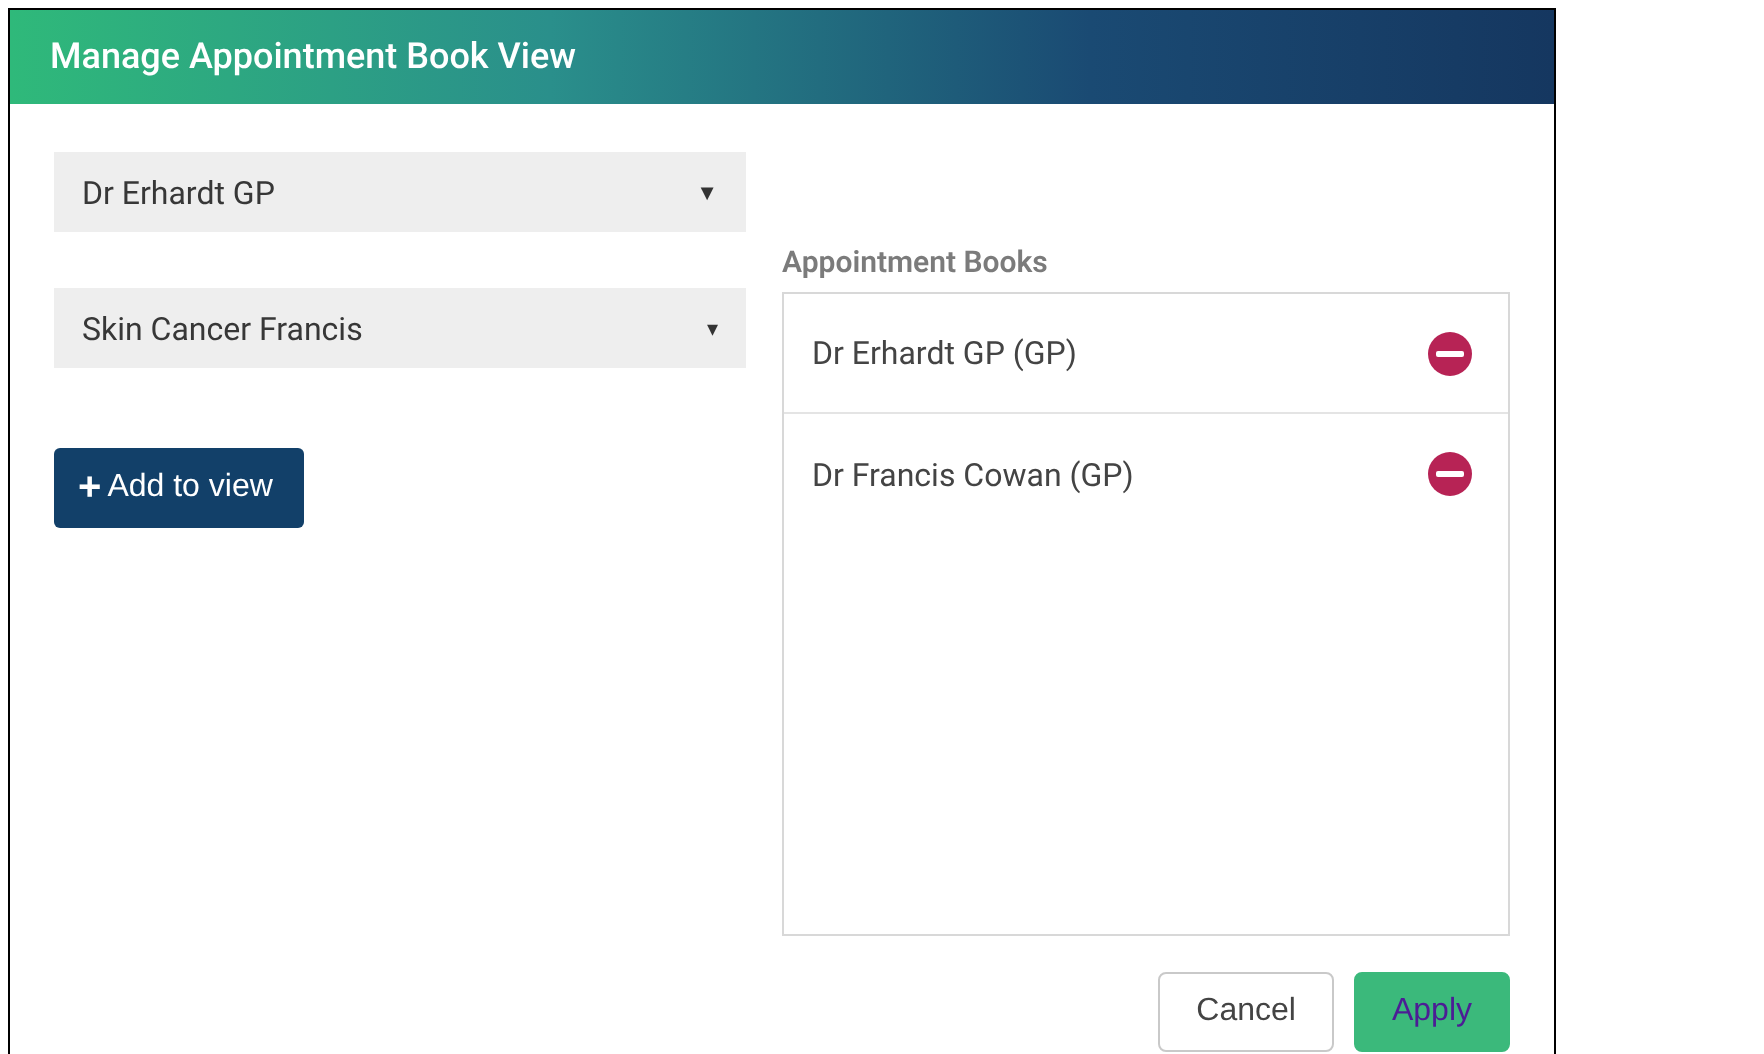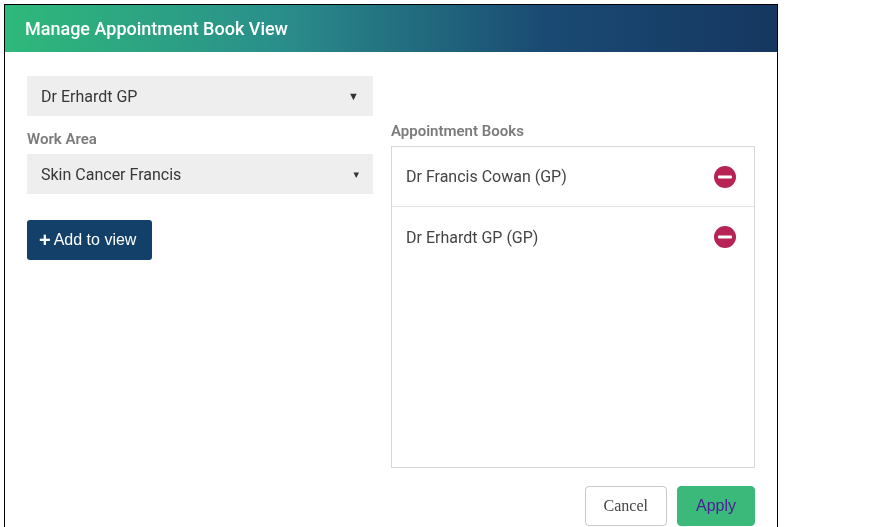"Dr Erhardt GP" .select { margin-bottom: 14px -> 28px }
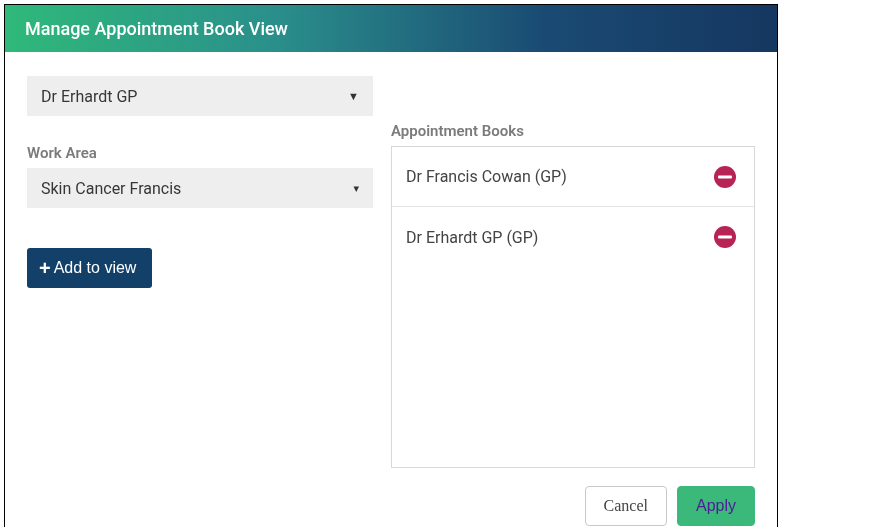"Work Area" div.field-label { html: <div>Work Area</div> -> none }
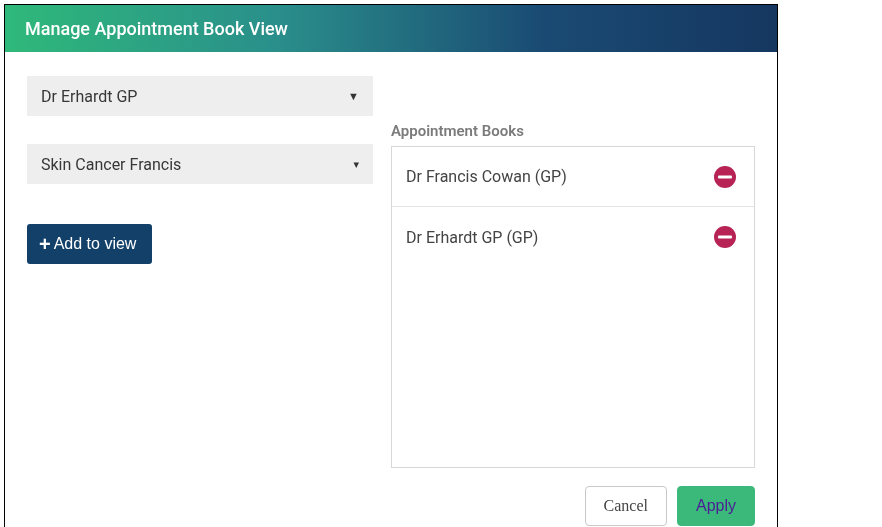"Dr Francis Cowan (GP)" div.book-row { order: before "Dr Erhardt GP (GP)" -> after "Dr Erhardt GP (GP)" }
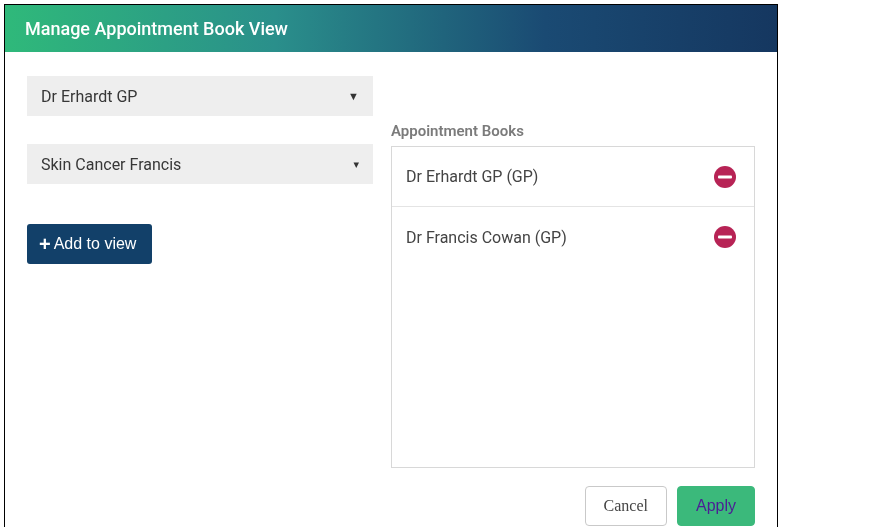"Cancel" .cancel-btn { font-family: Liberation Serif, serif -> none }
